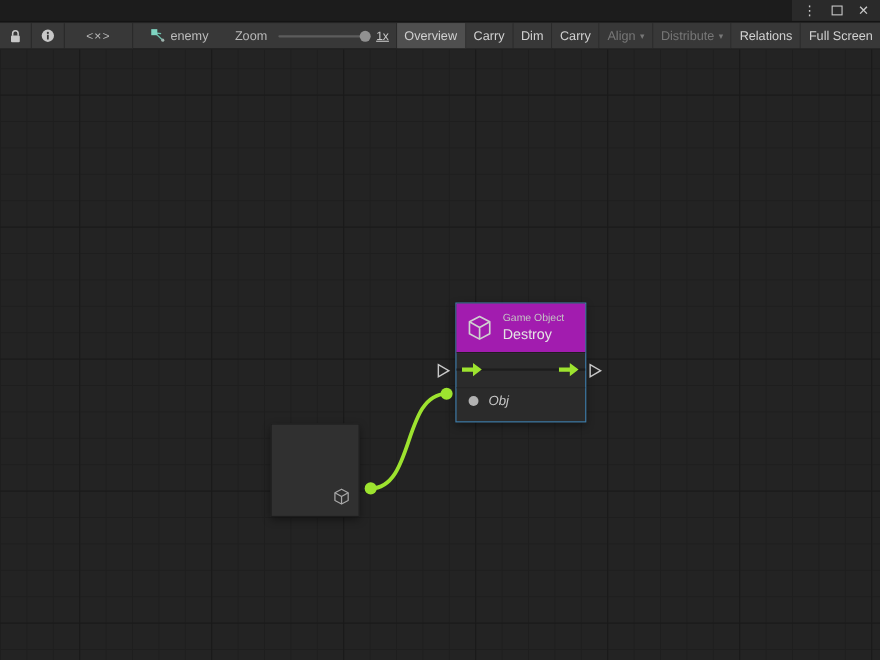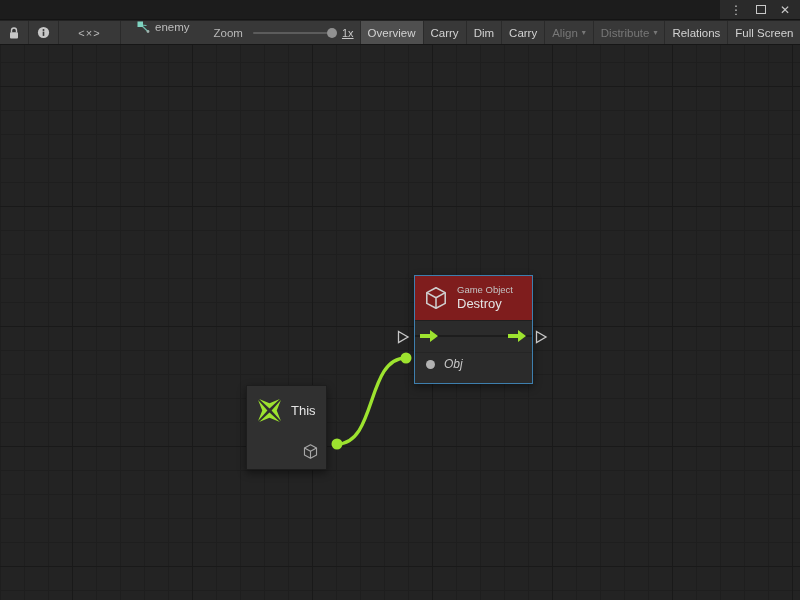"enemy" .crumb { align-items: flex-start -> center }
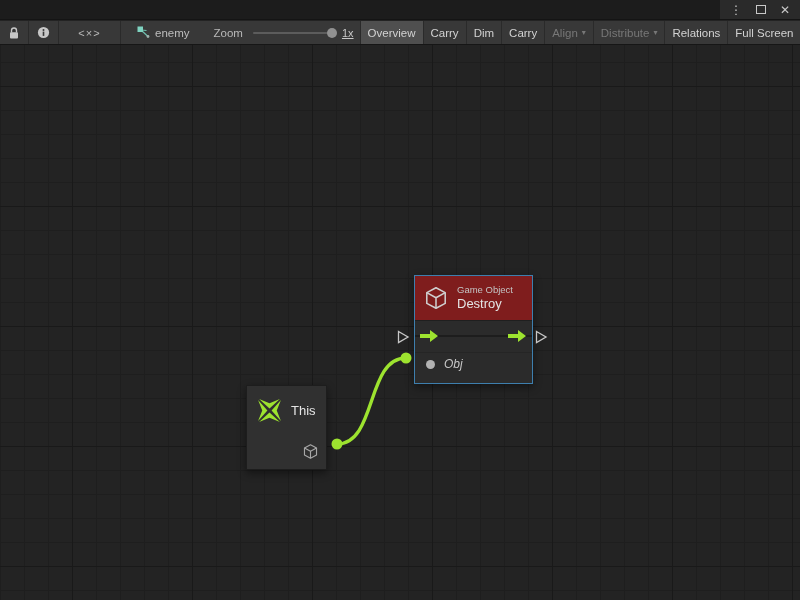"Game Object" .nd-header { background: #7f1d1d -> #a21caf }
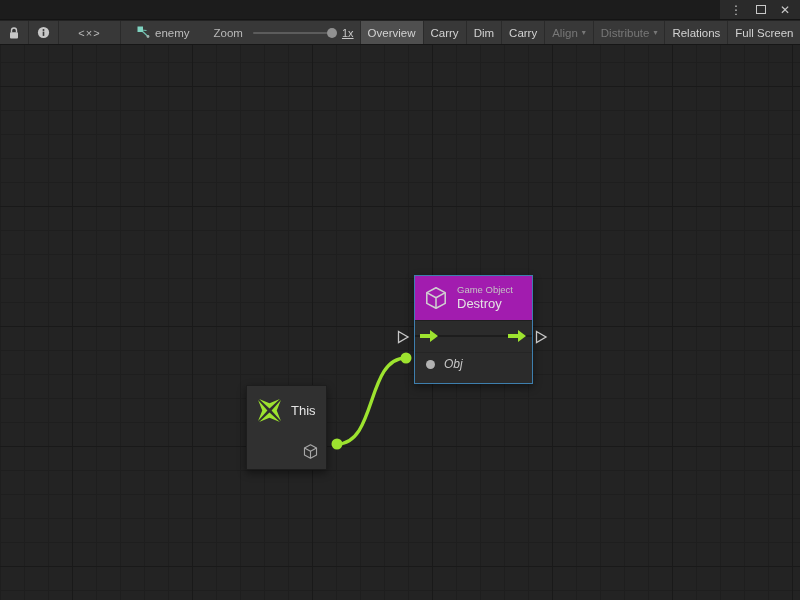"This" div.nt-row { html: <div> <svg> <polygon></polygon> <polygon></polygon> <polygon></polygon> <polygon></polygon> </svg> <span>This</span> </div> -> none }
